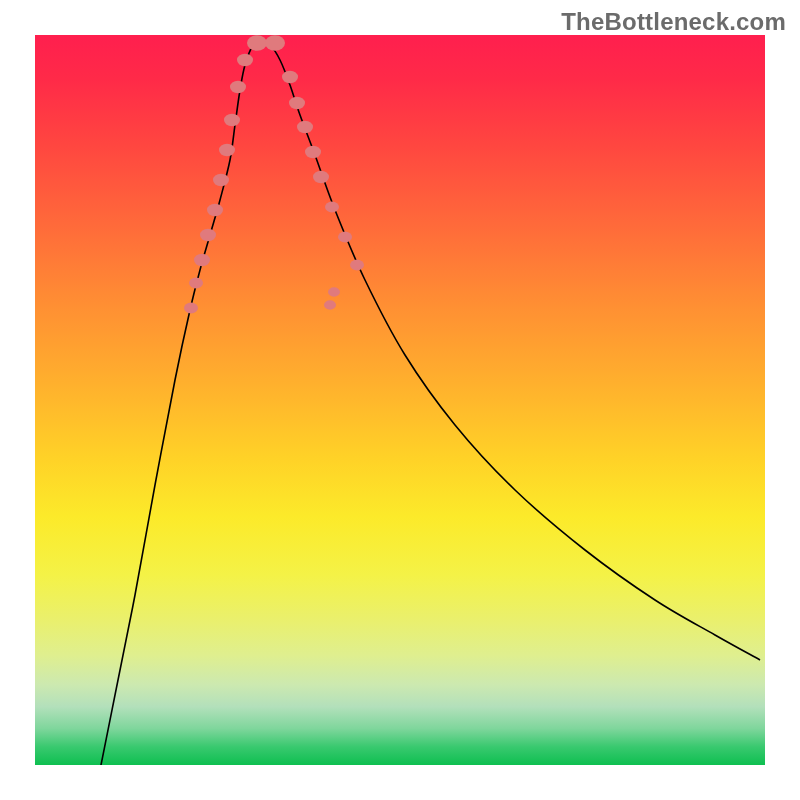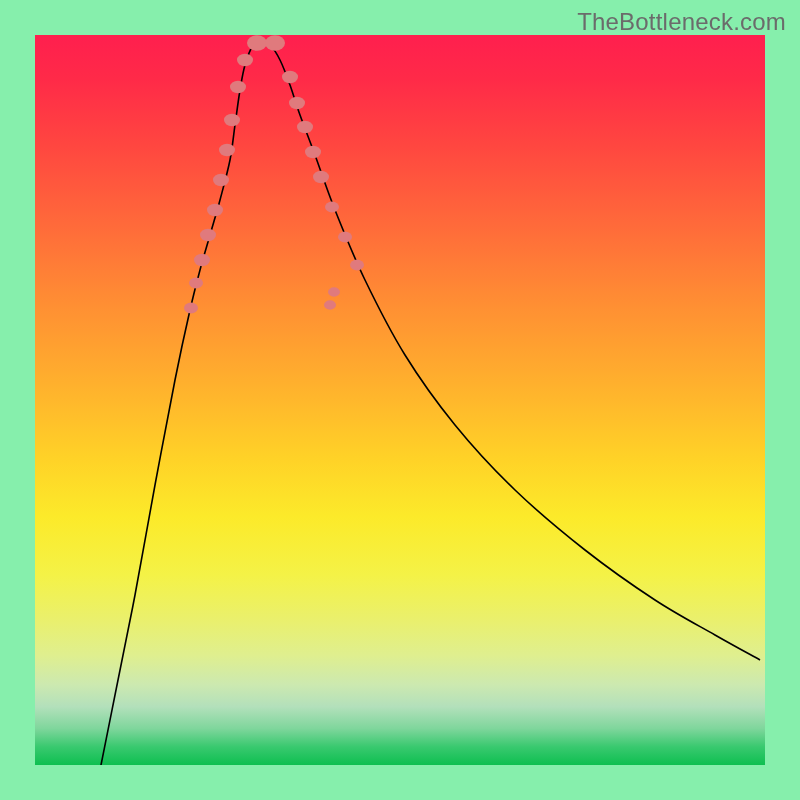"TheBottleneck.com" .frame { background: #86efac -> #ffffff; font-weight: none -> bold }
